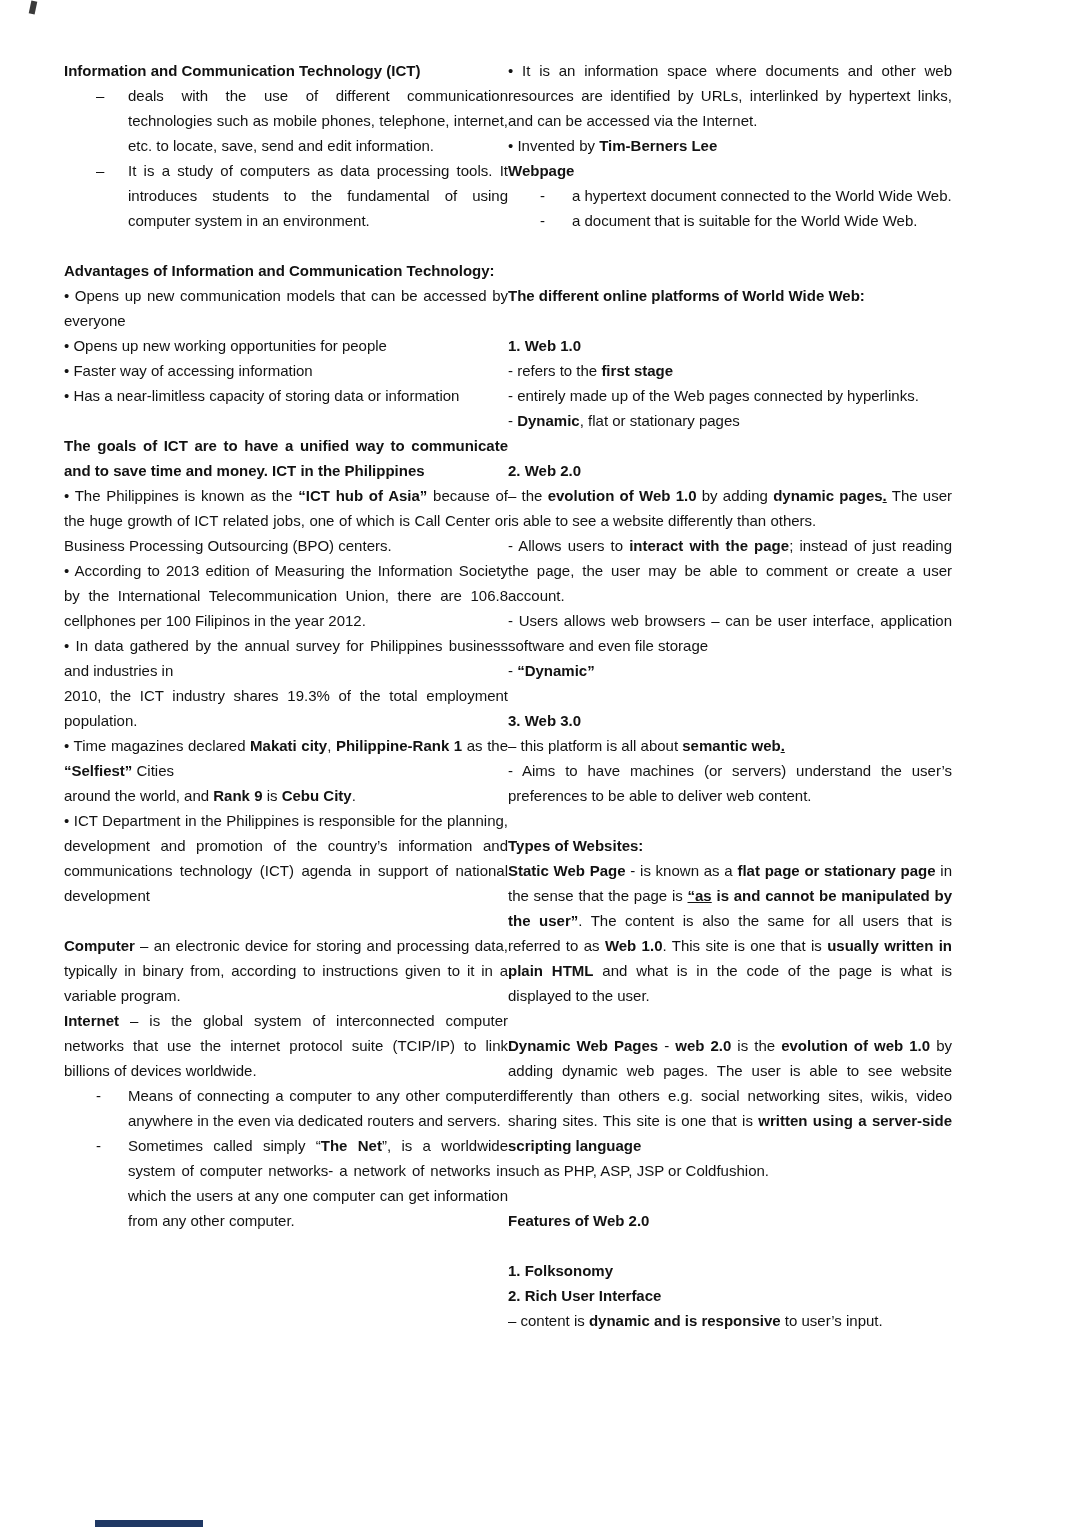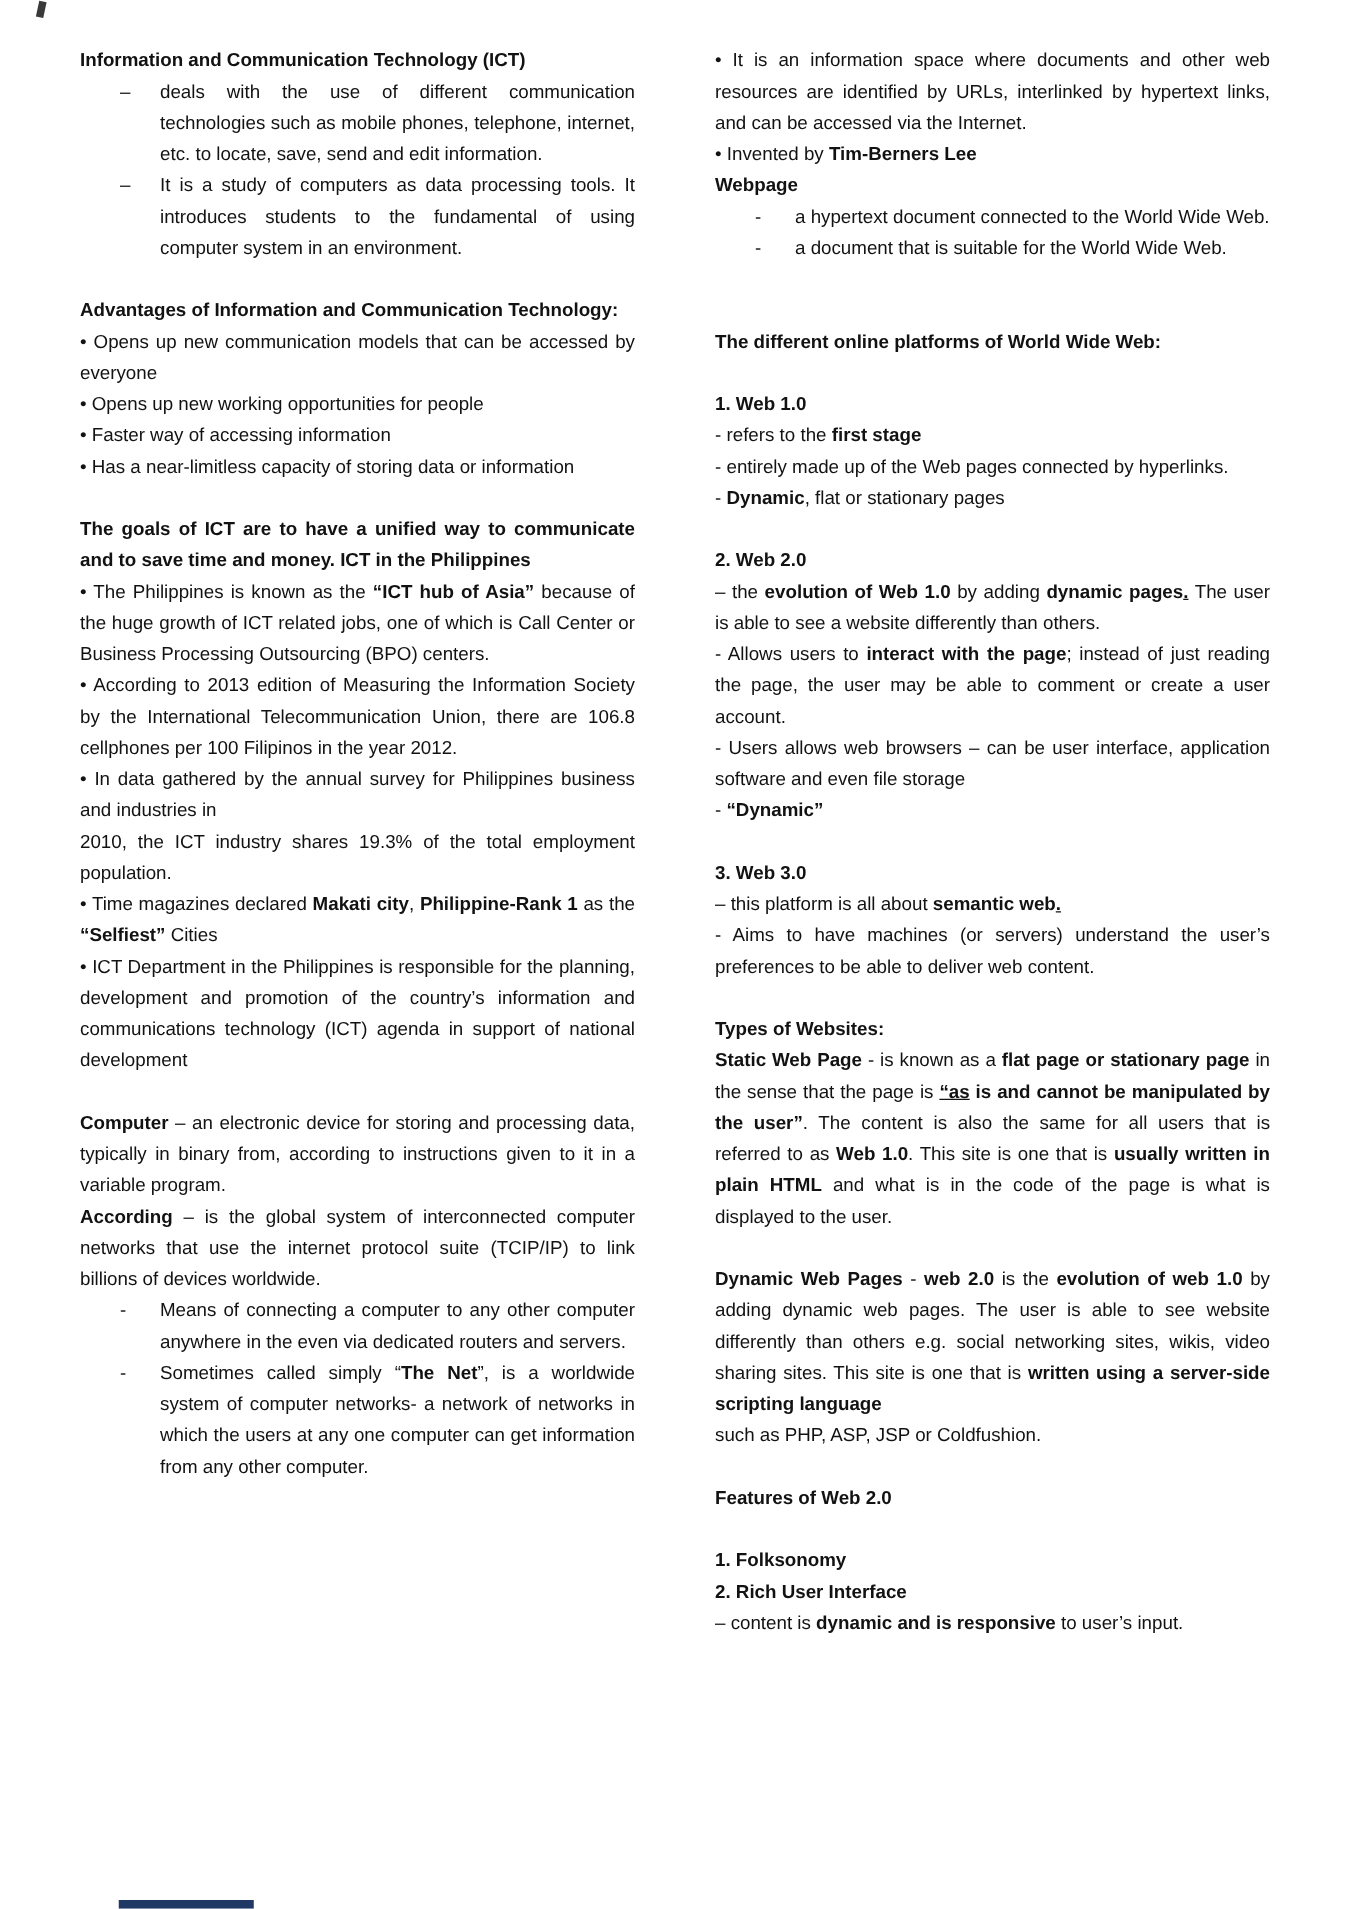"Information and Communication Technology" .content { gap: 64px -> none; padding: 36px 64px 0 64px -> 58px 64px 0 64px }
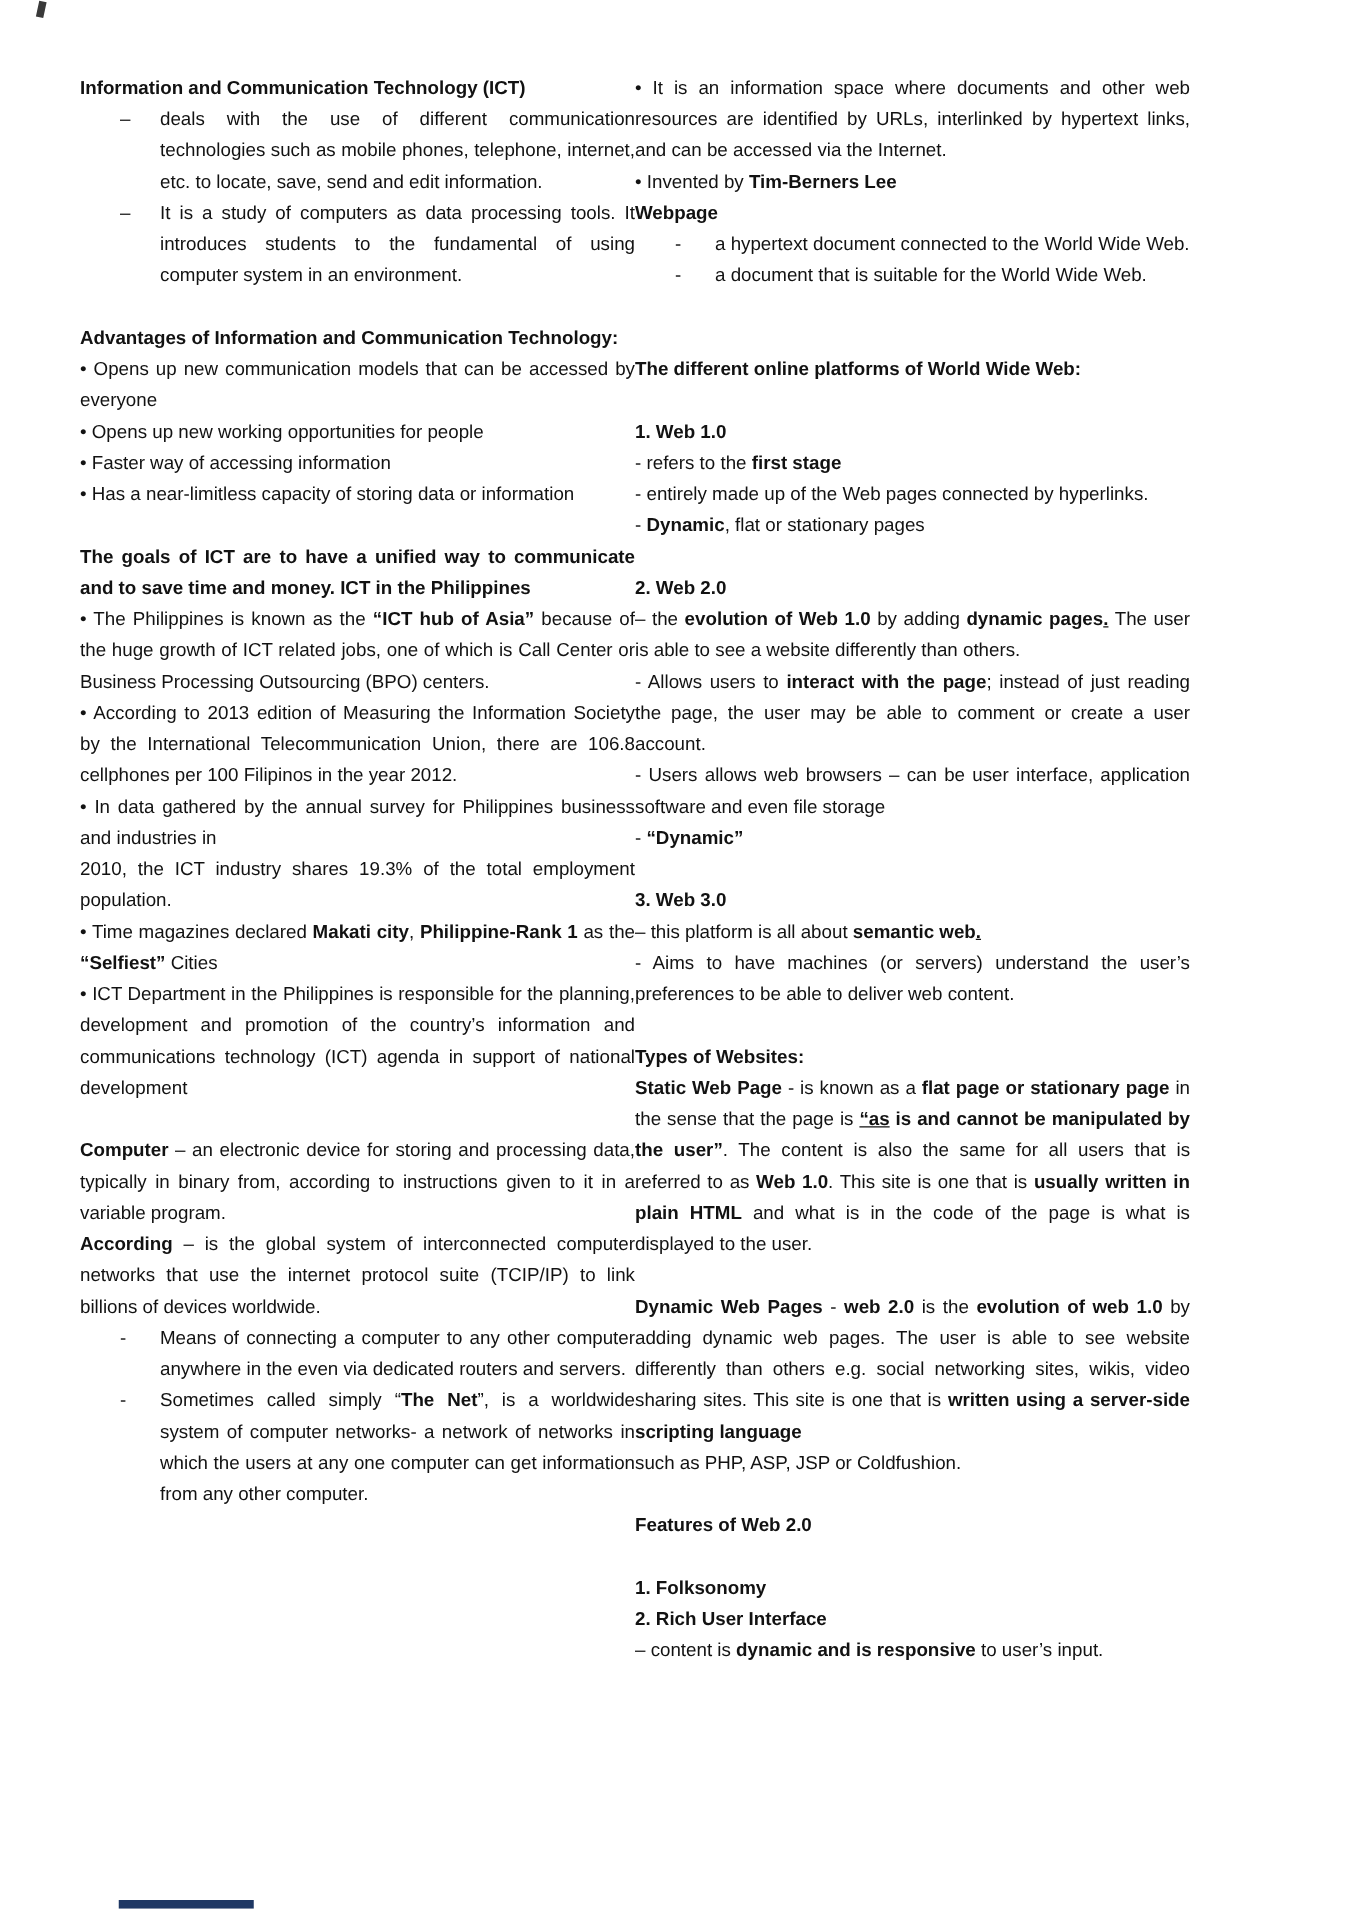"around the world, and Rank" div.p { html: none -> <div><span>around the world, and </span><span>Rank 9</span><span> is </span><span>Cebu City</span><span>.</span></div> }
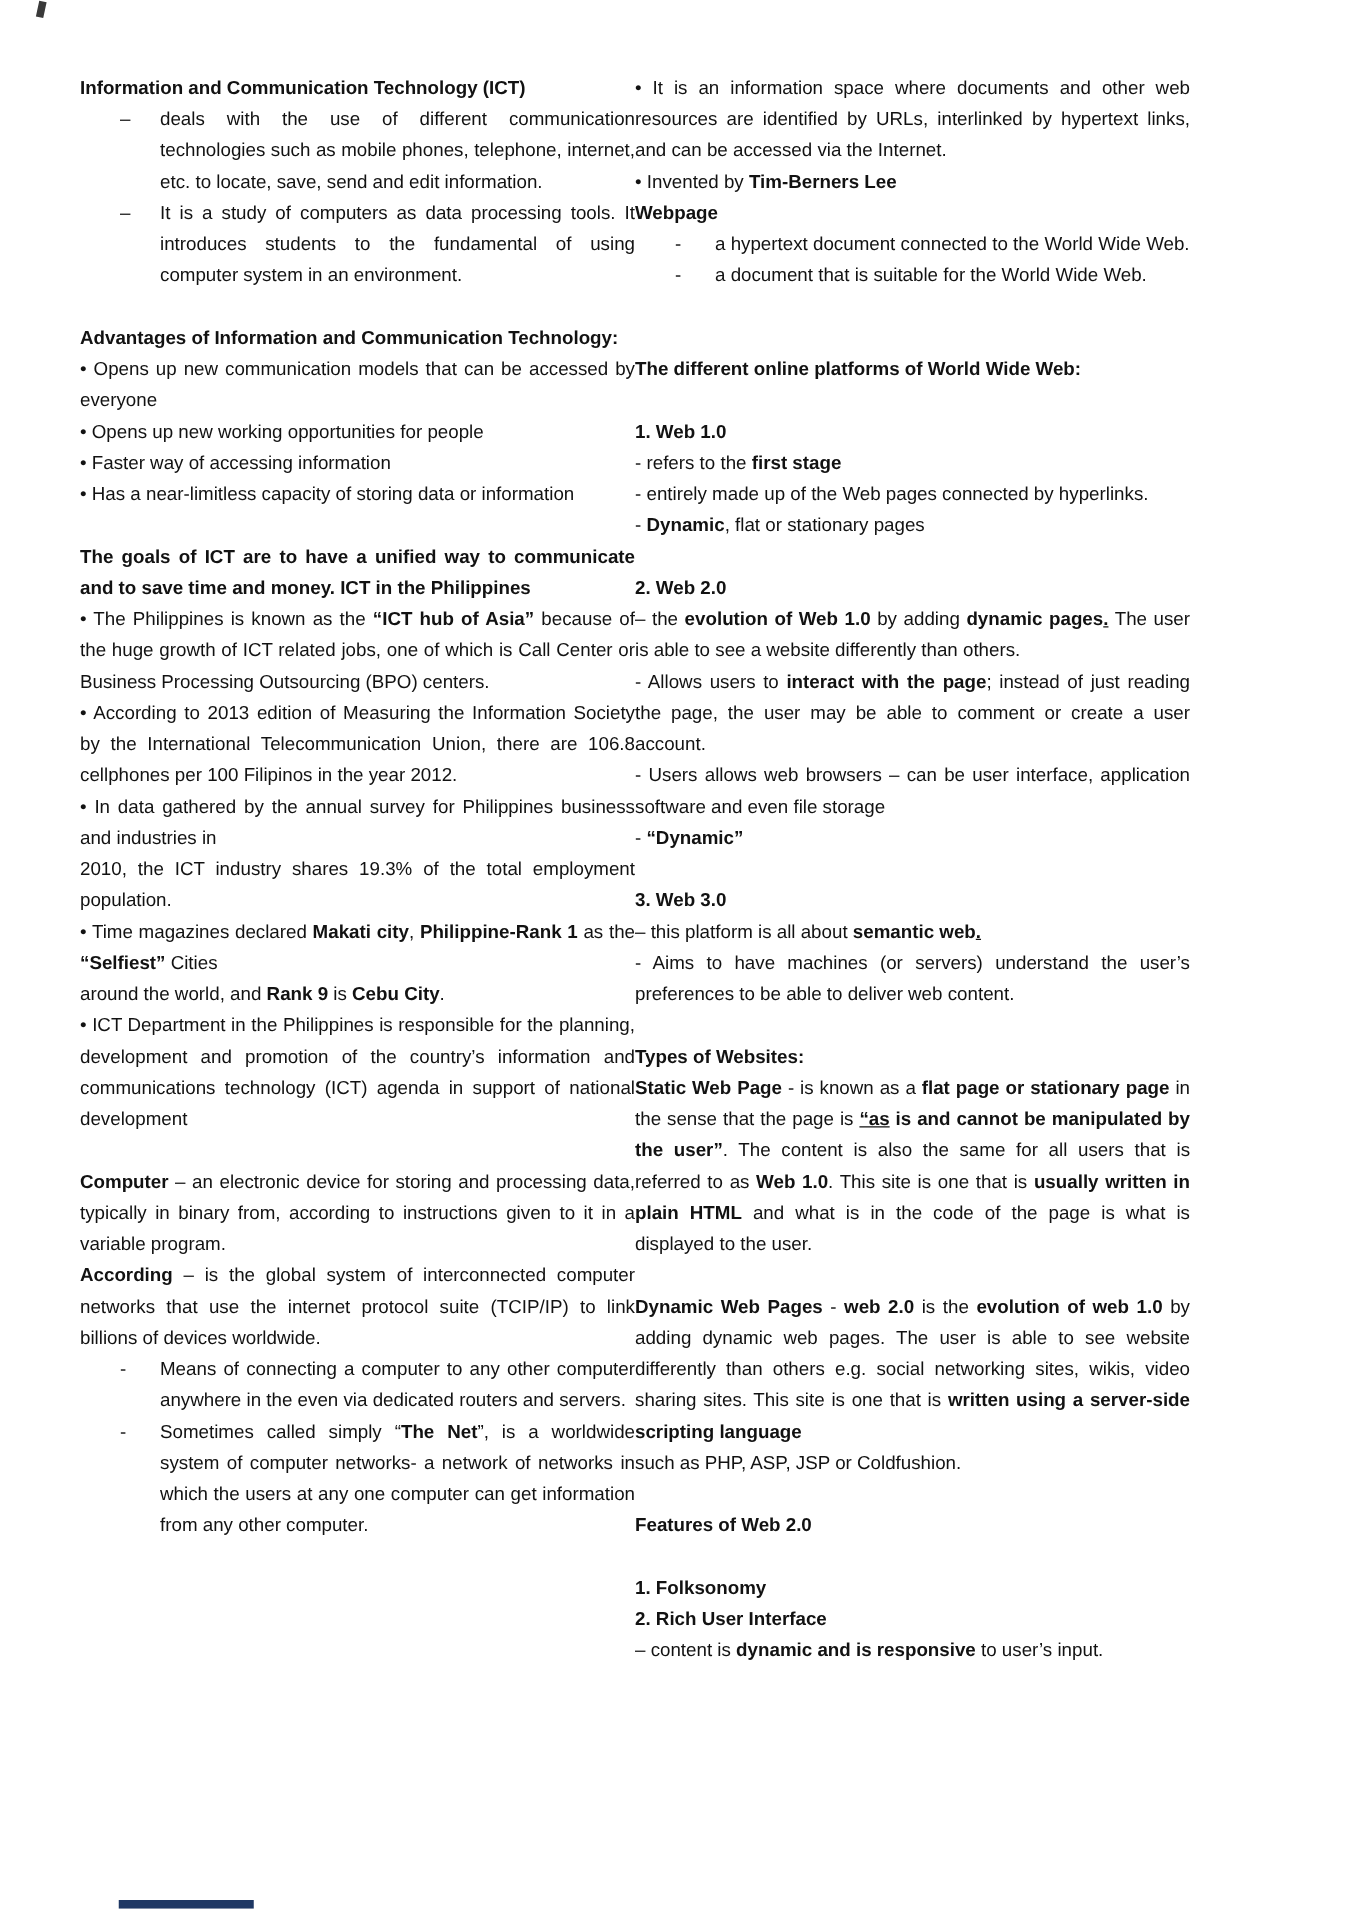"According" span.b { text: According -> Internet }
